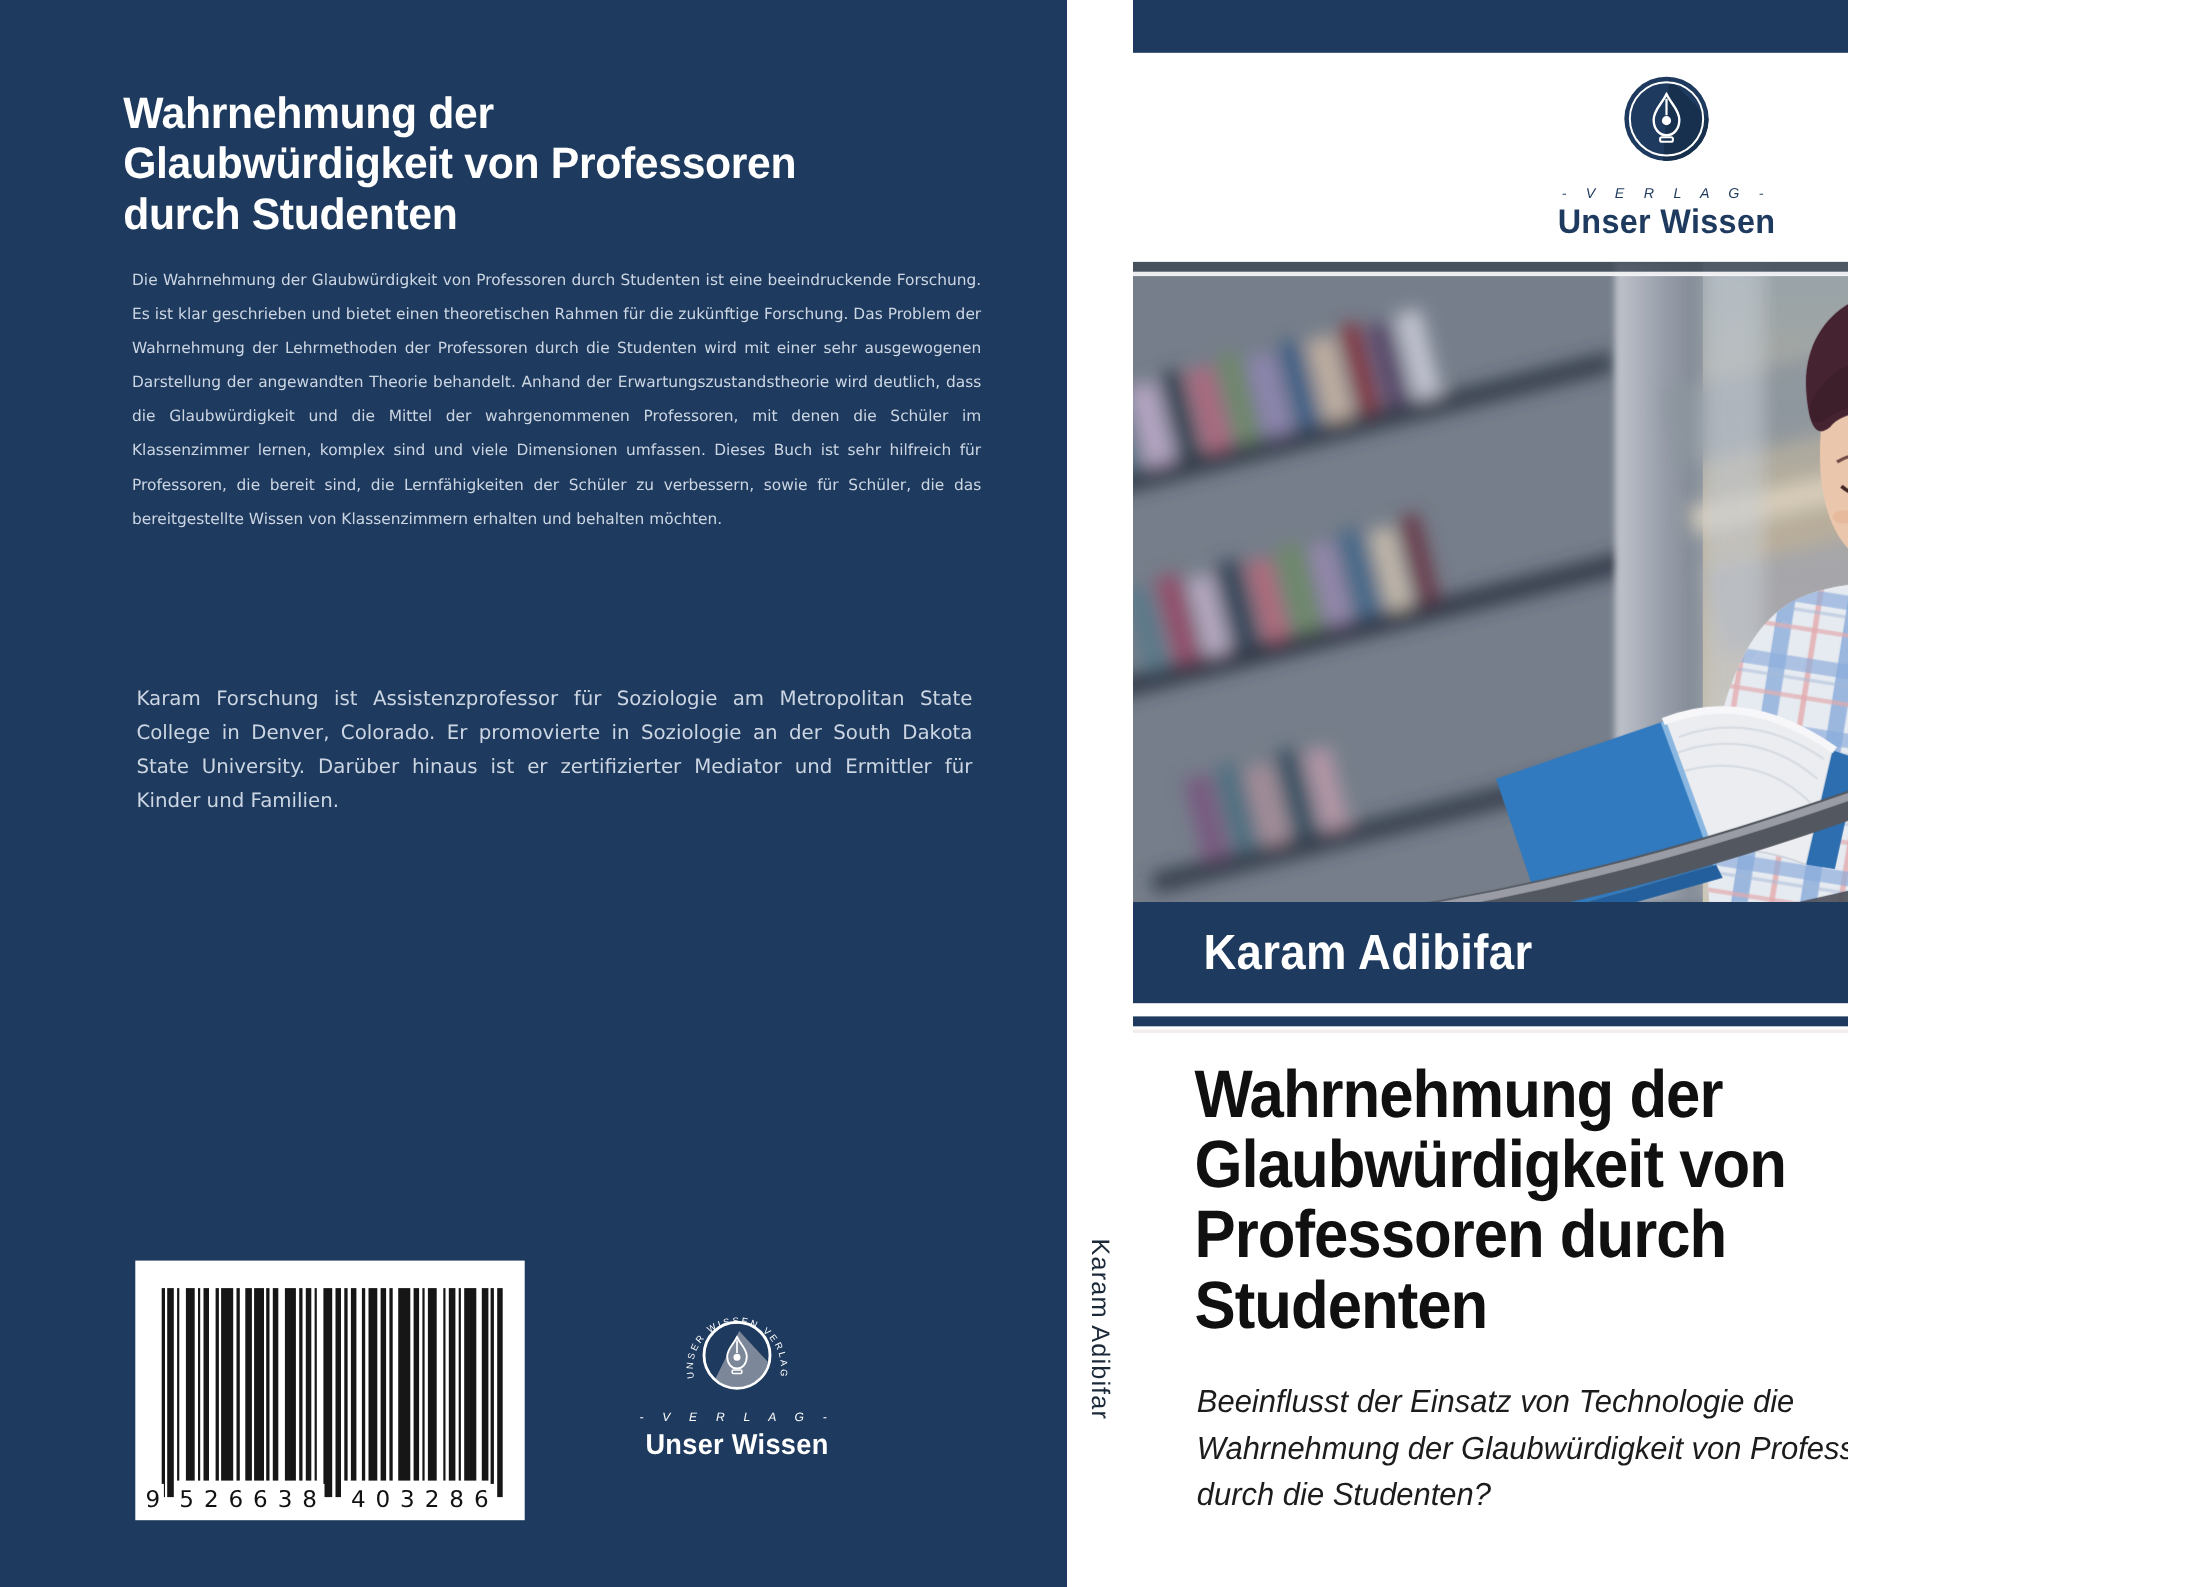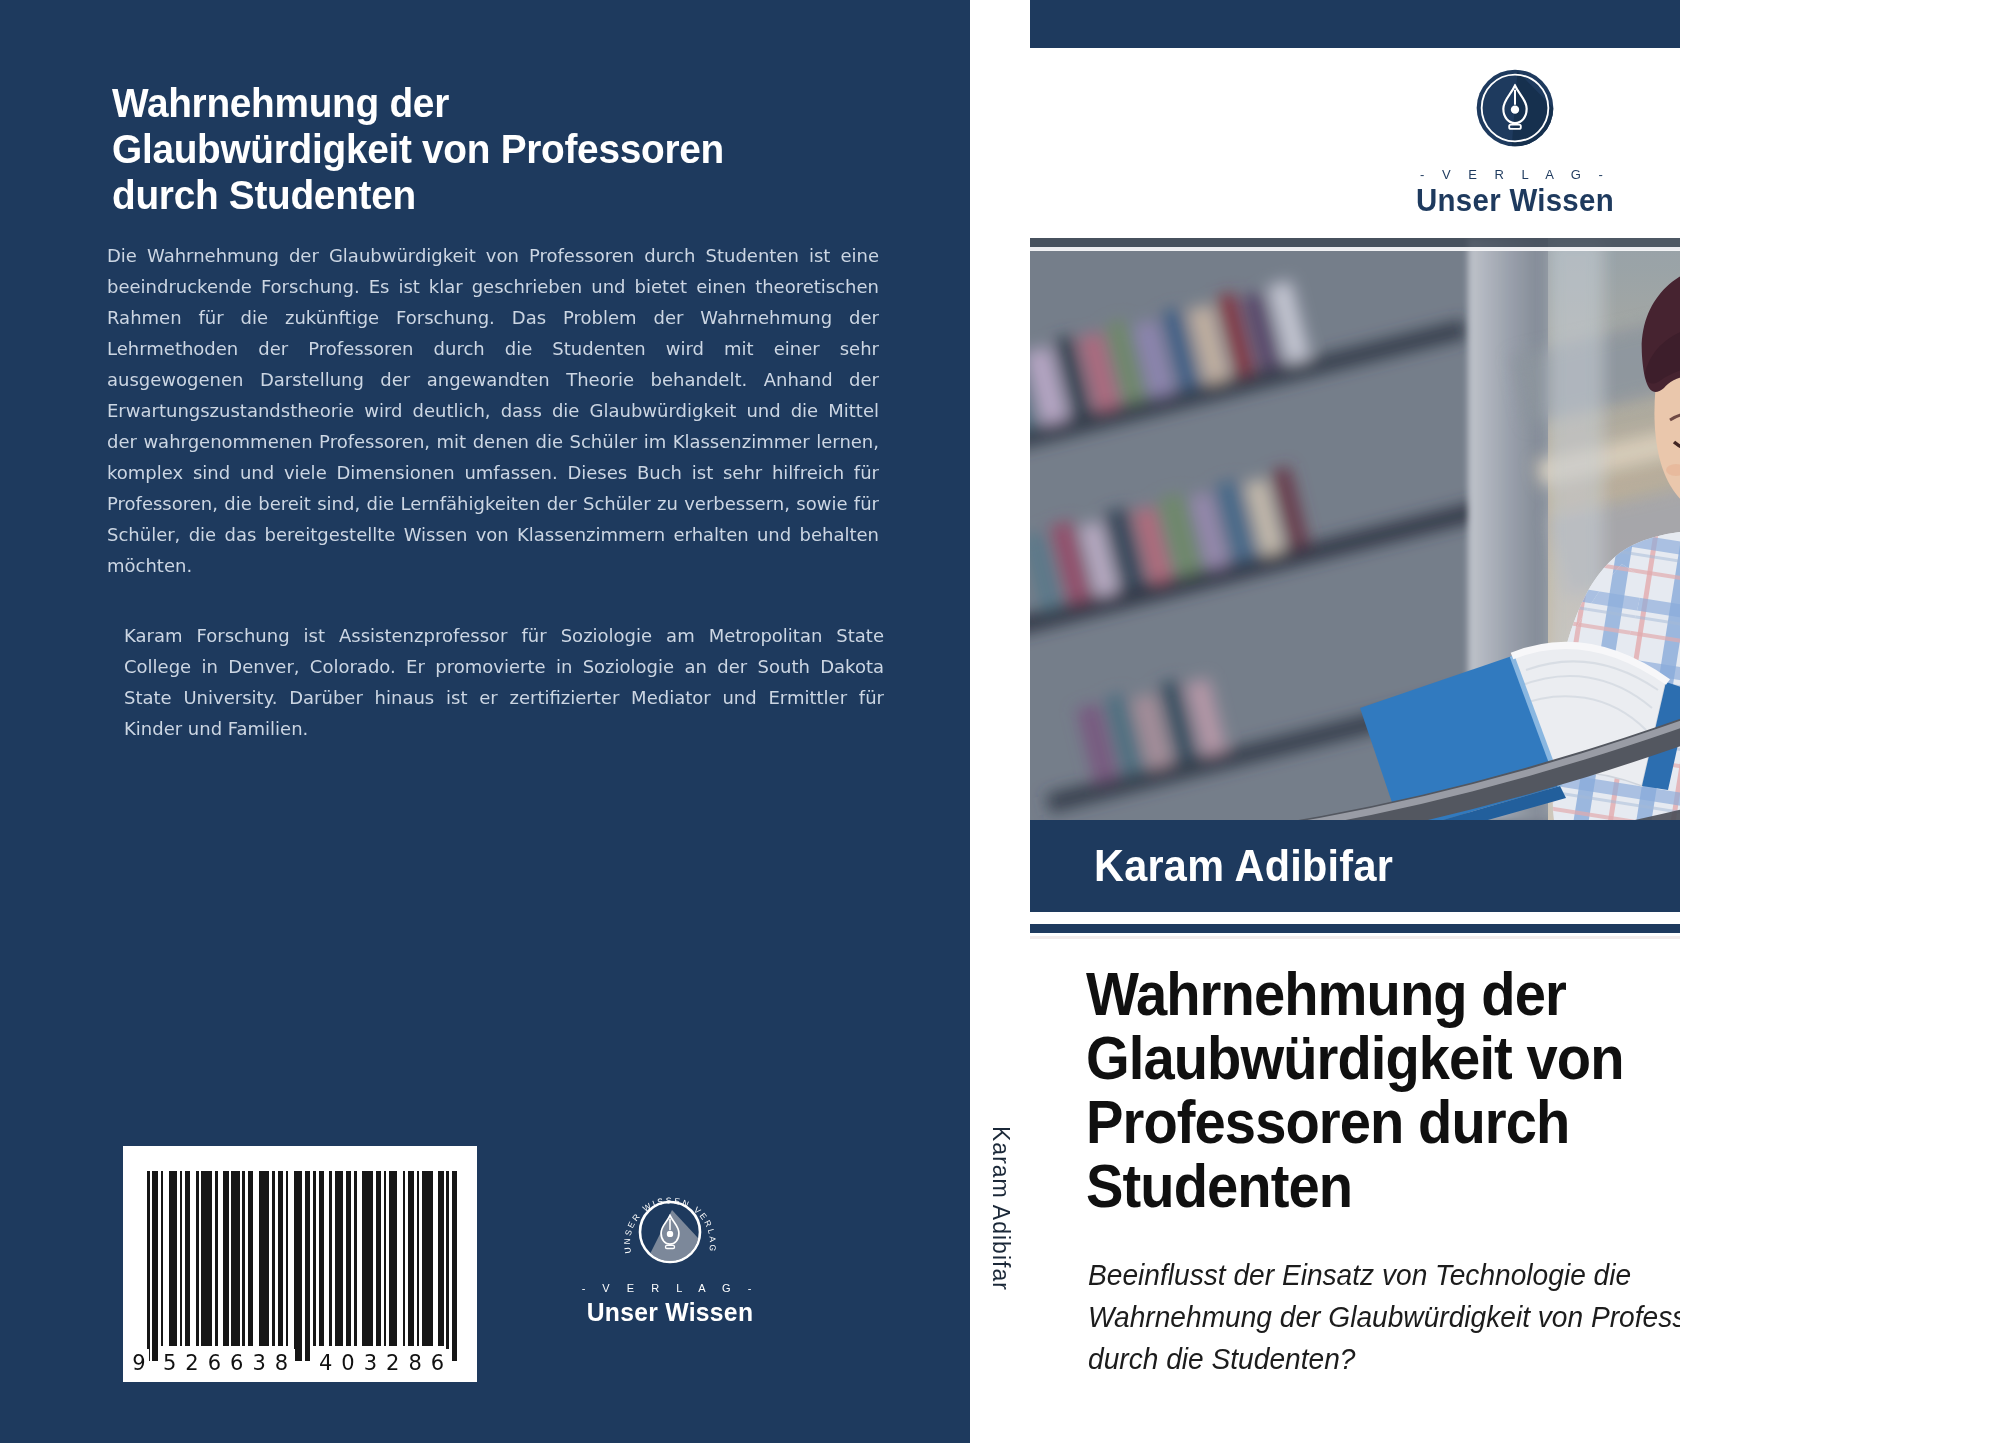"- V E R L" .verlag-line { font-style: none -> italic }
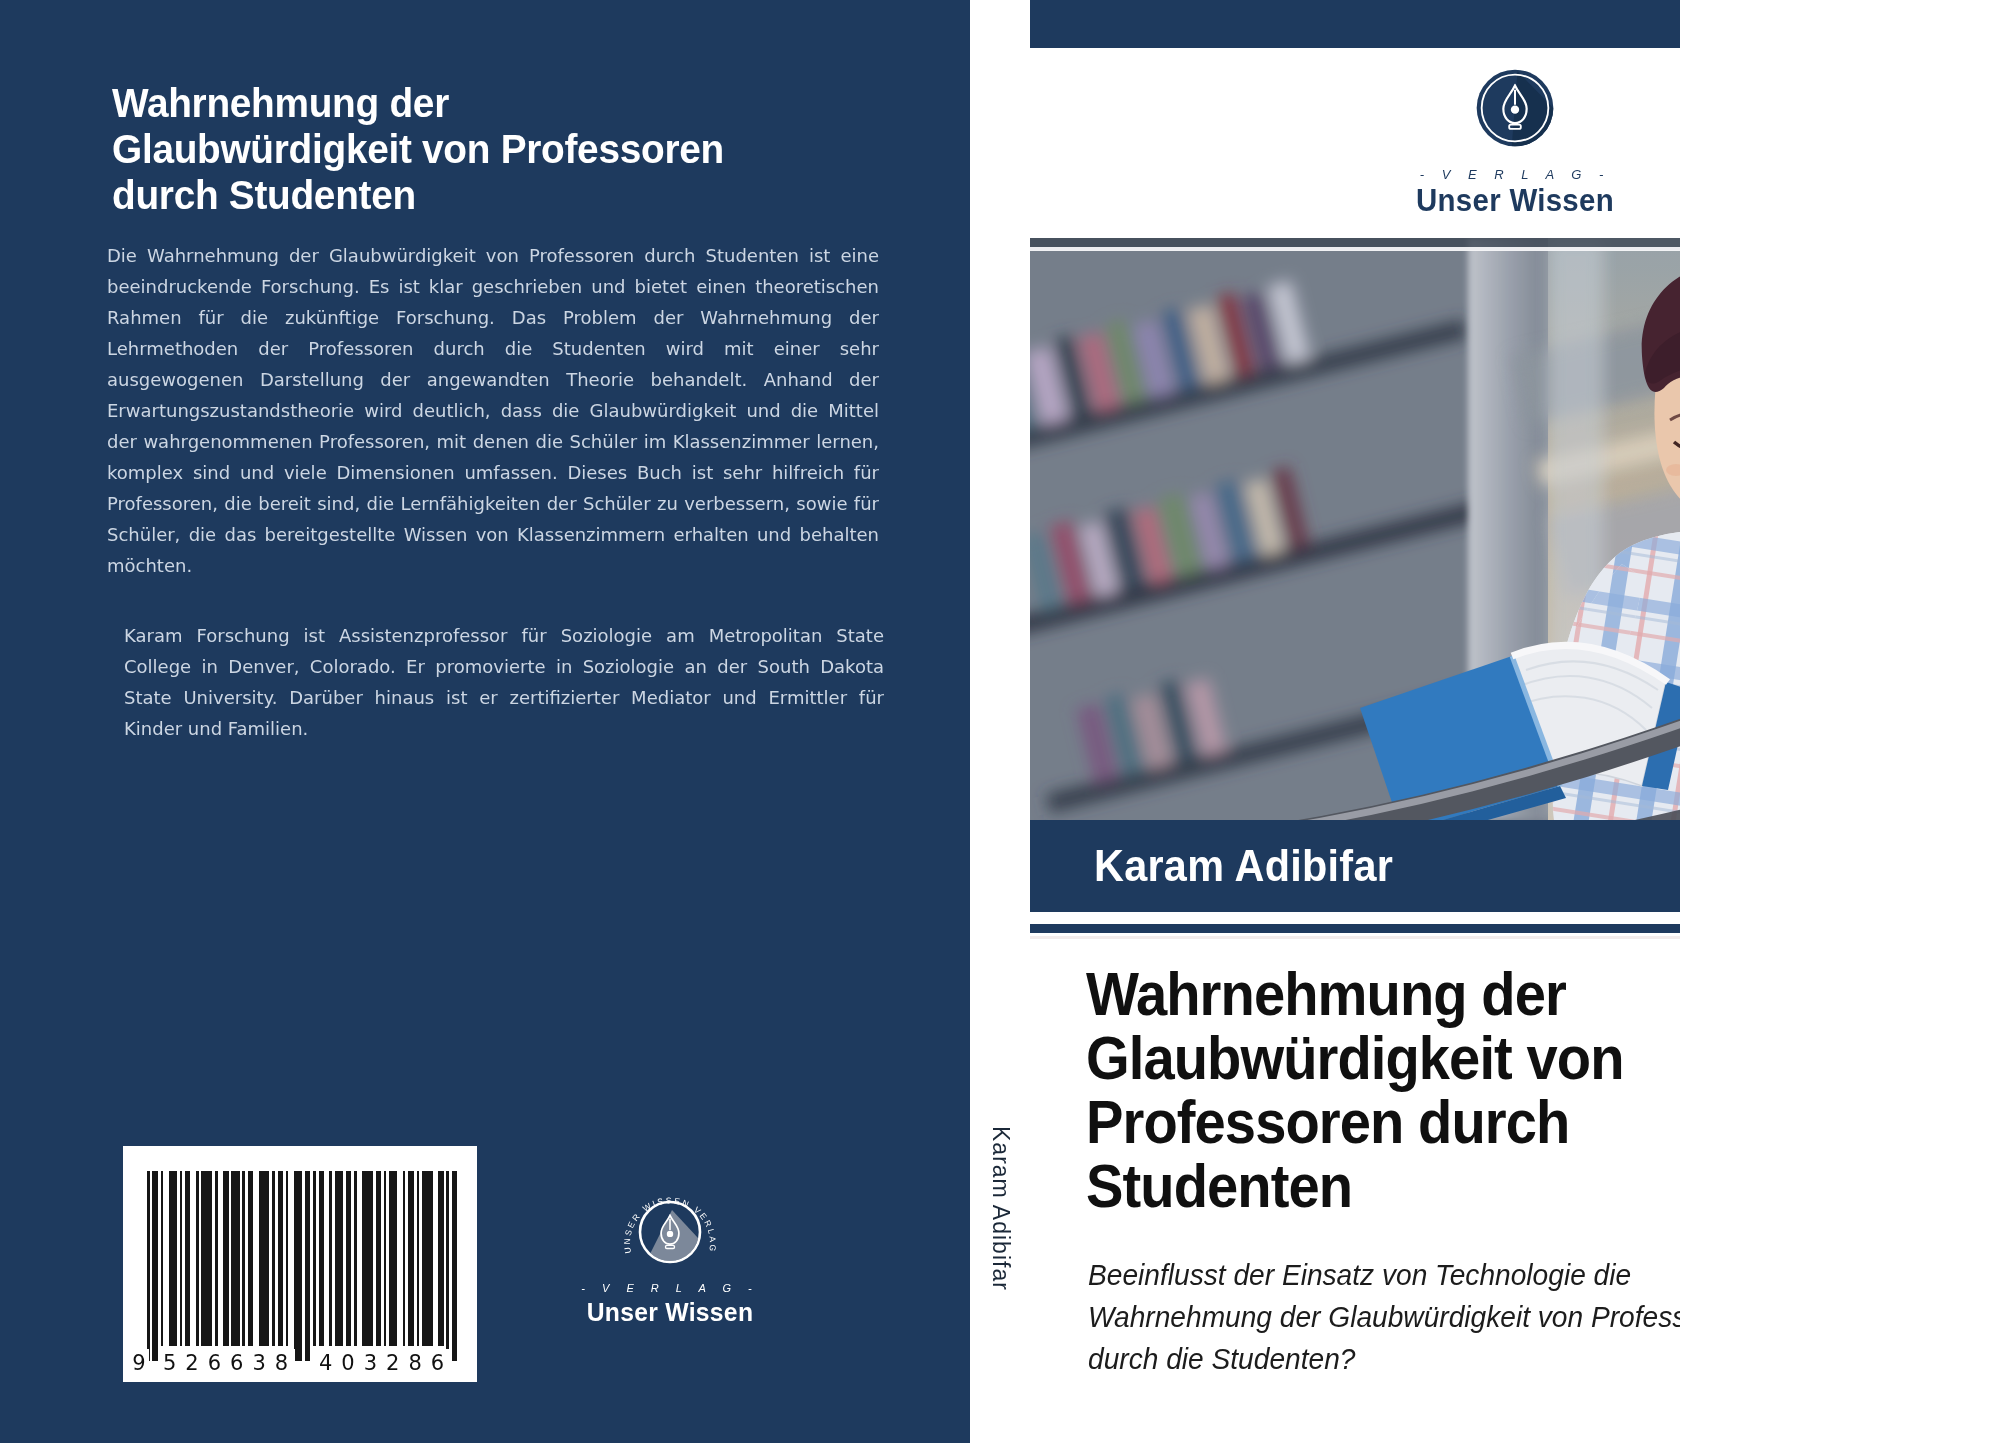"Die Wahrnehmung der Glaubwürdigkeit von" .bc-desc { font-size: 18px -> 14px; left: 107px -> 120px }
